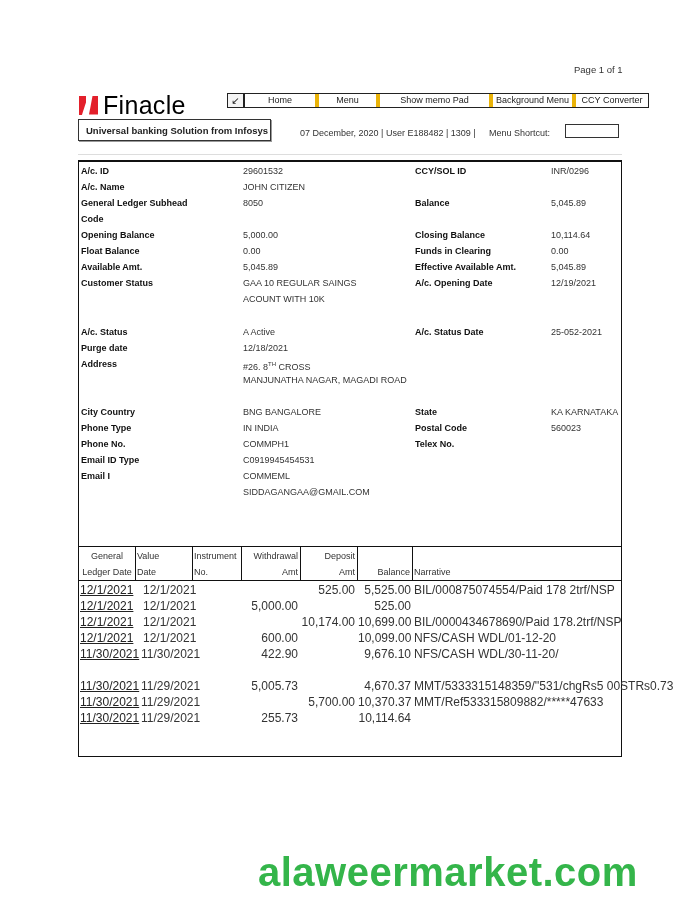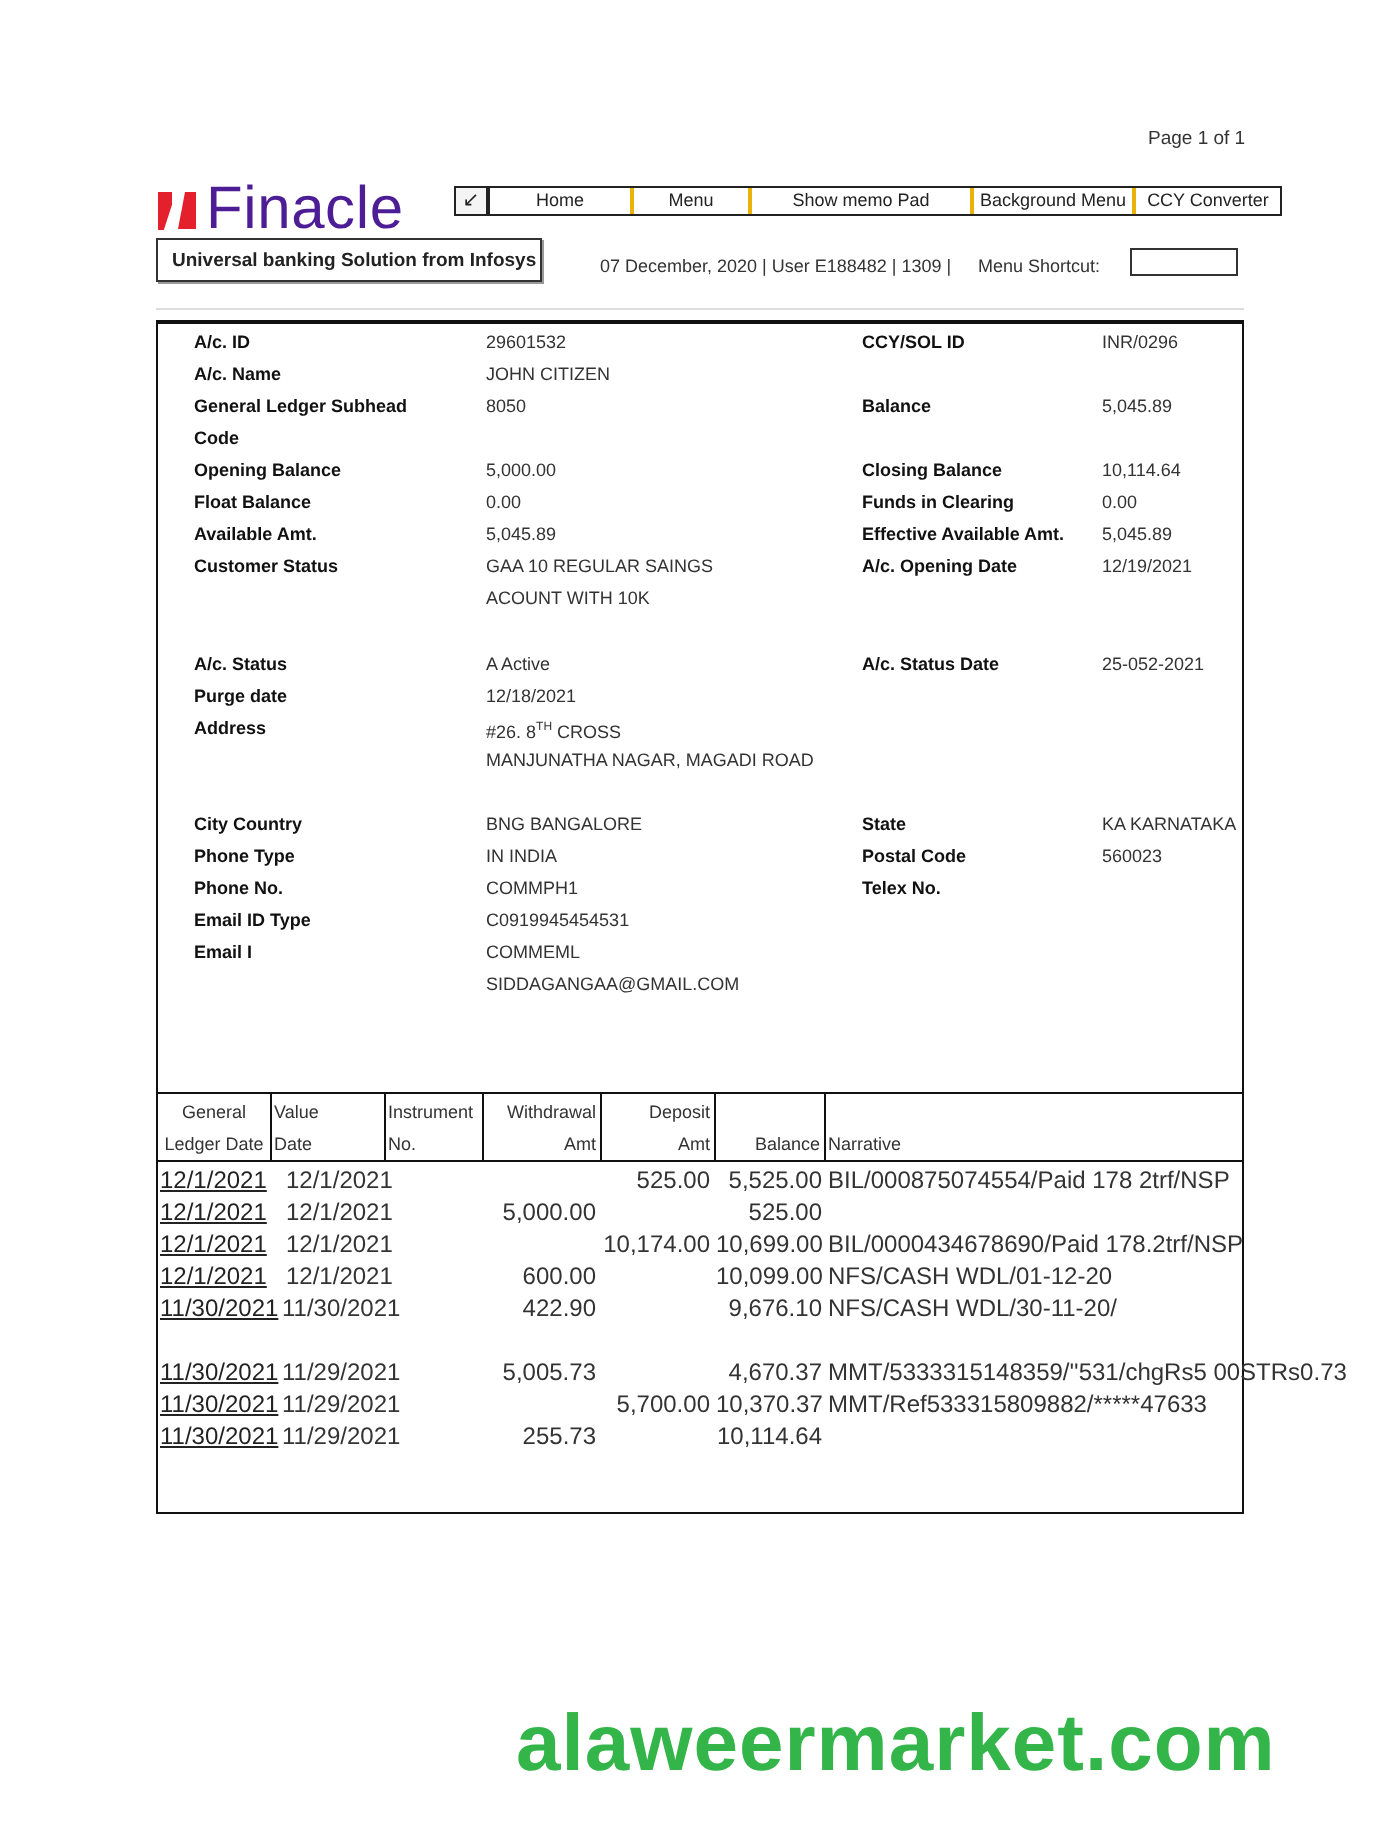"Finacle" .logo-text { color: #4c1d95 -> #000000; font-size: 30px -> 25px }
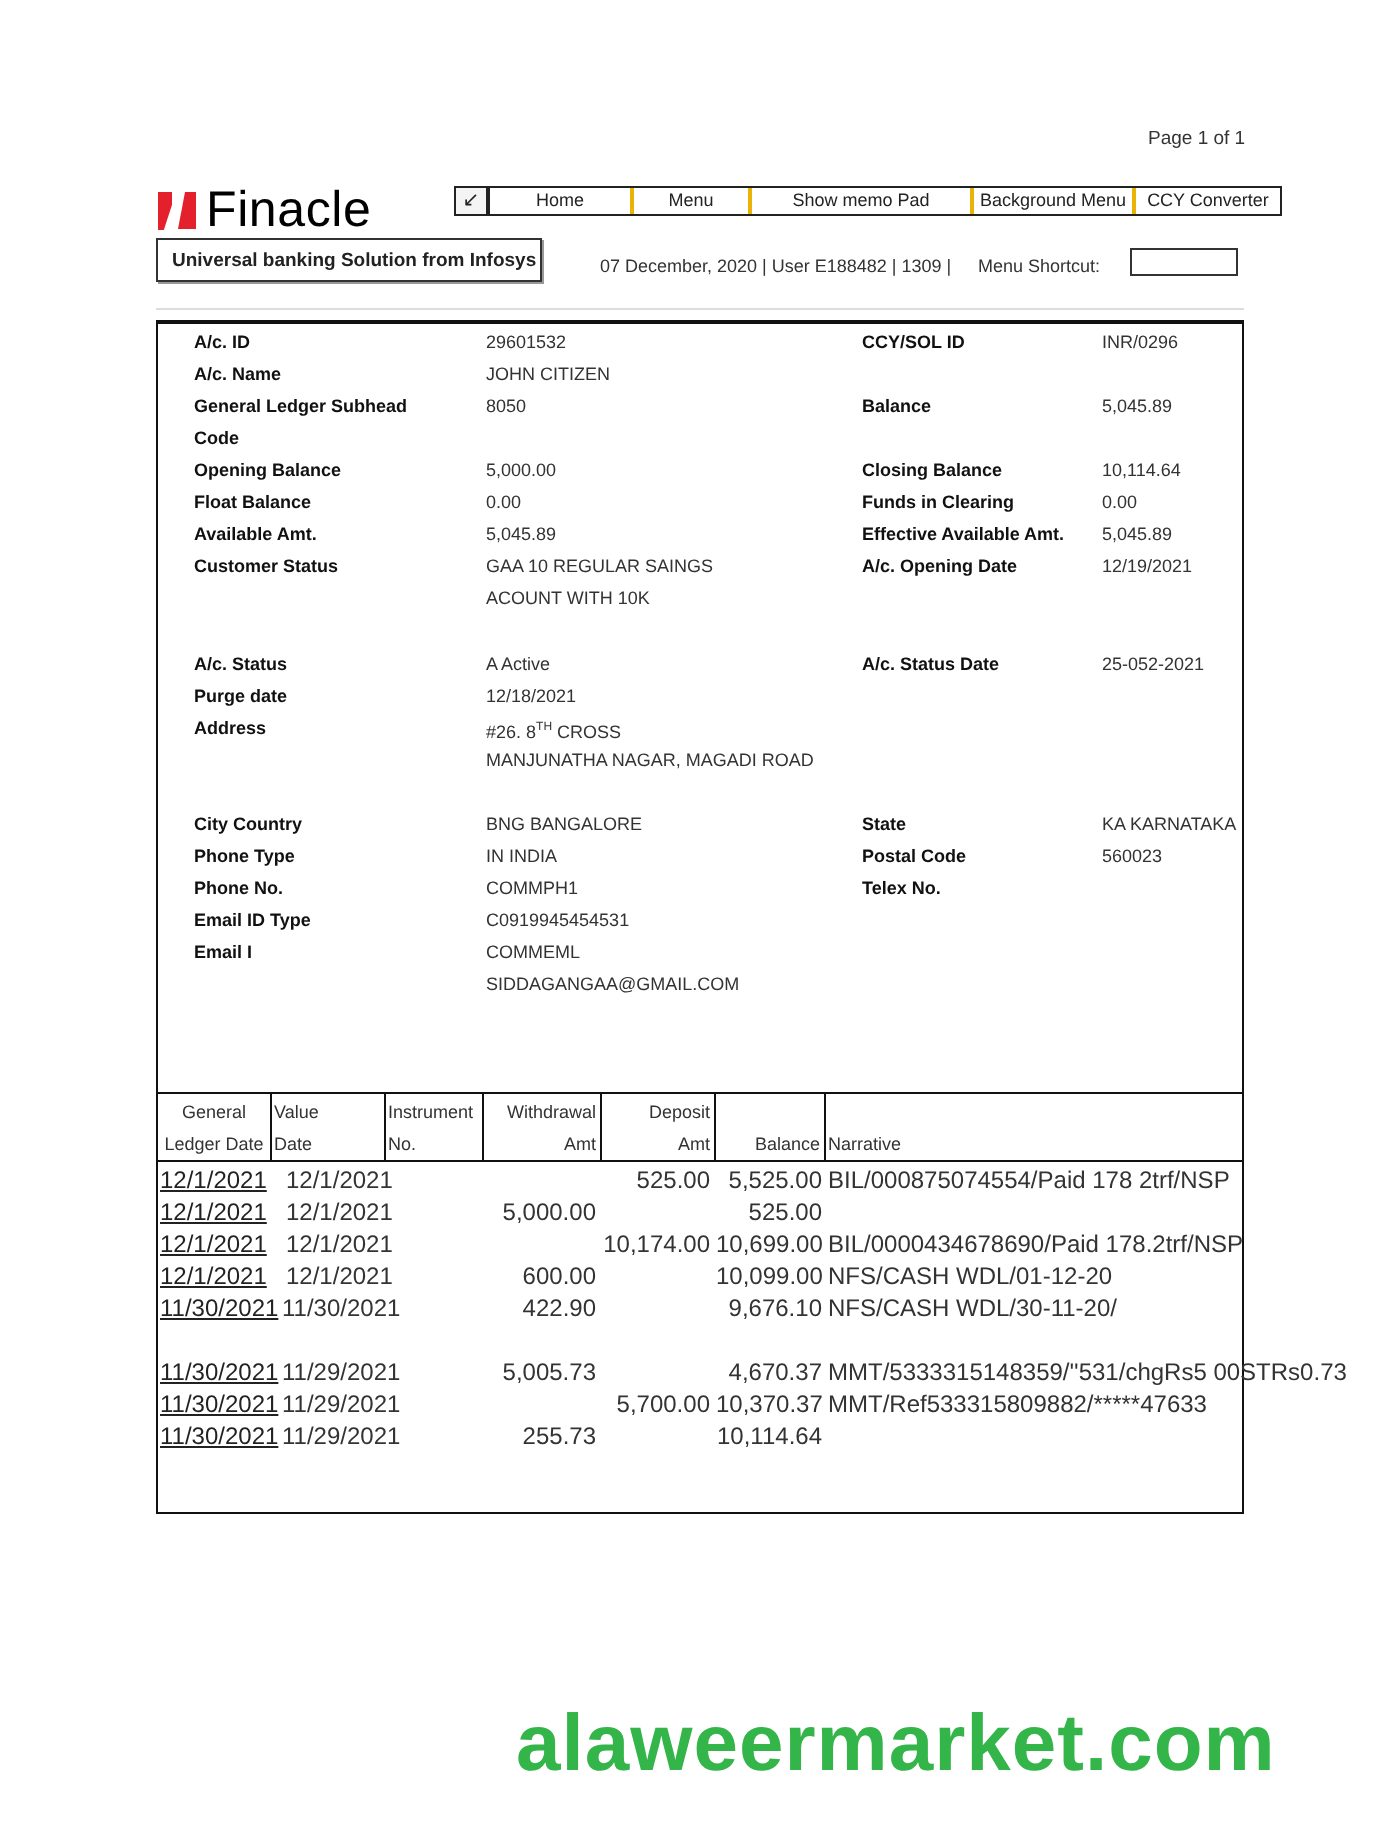"Home" .menu-item { border-right: 2px solid #eab308 -> 4px solid #eab308 }
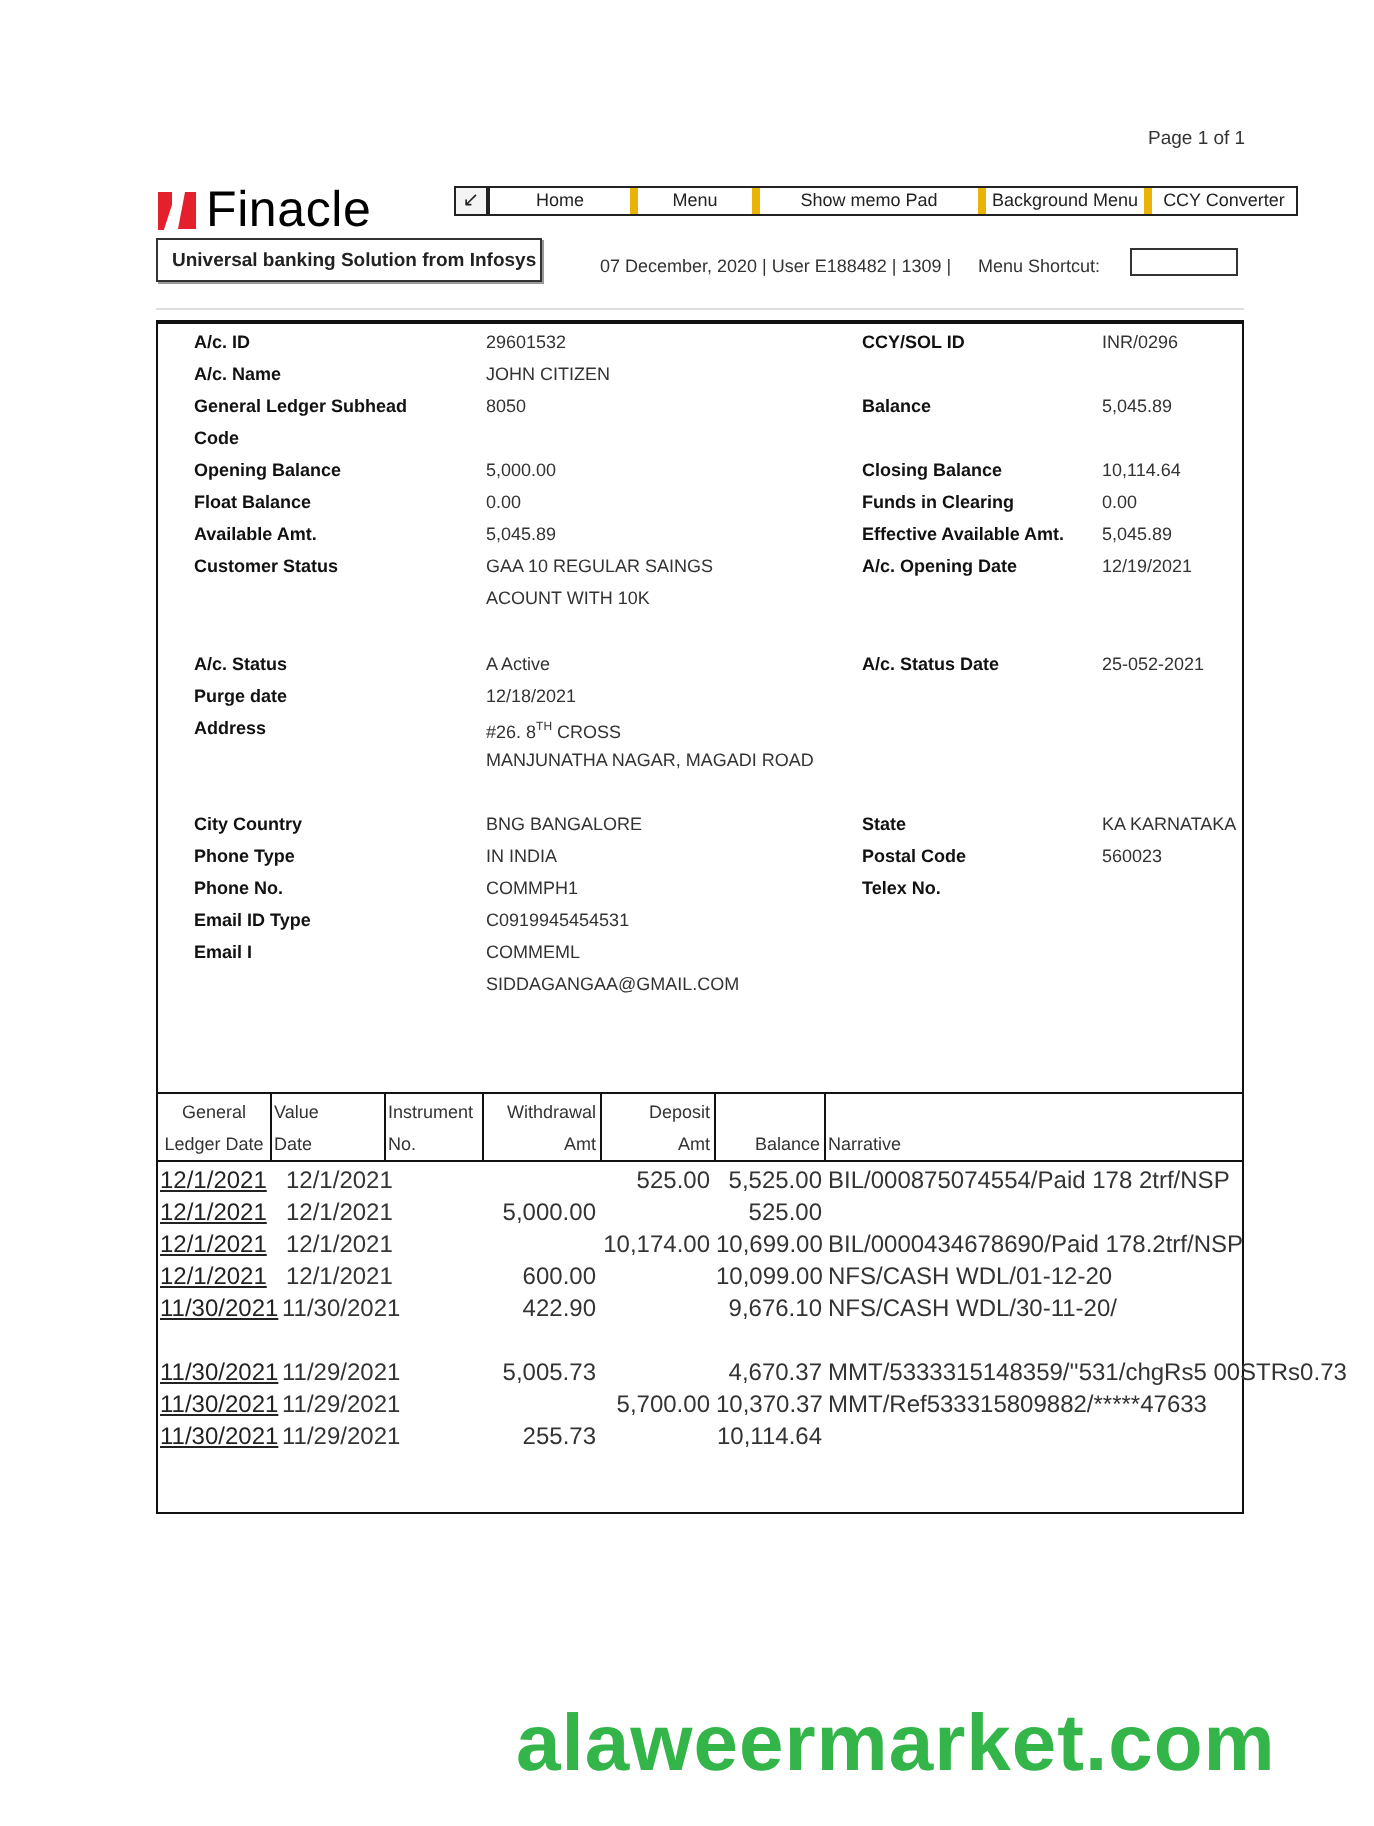"A/c. ID" .lbl { margin-left: 16px -> none }
